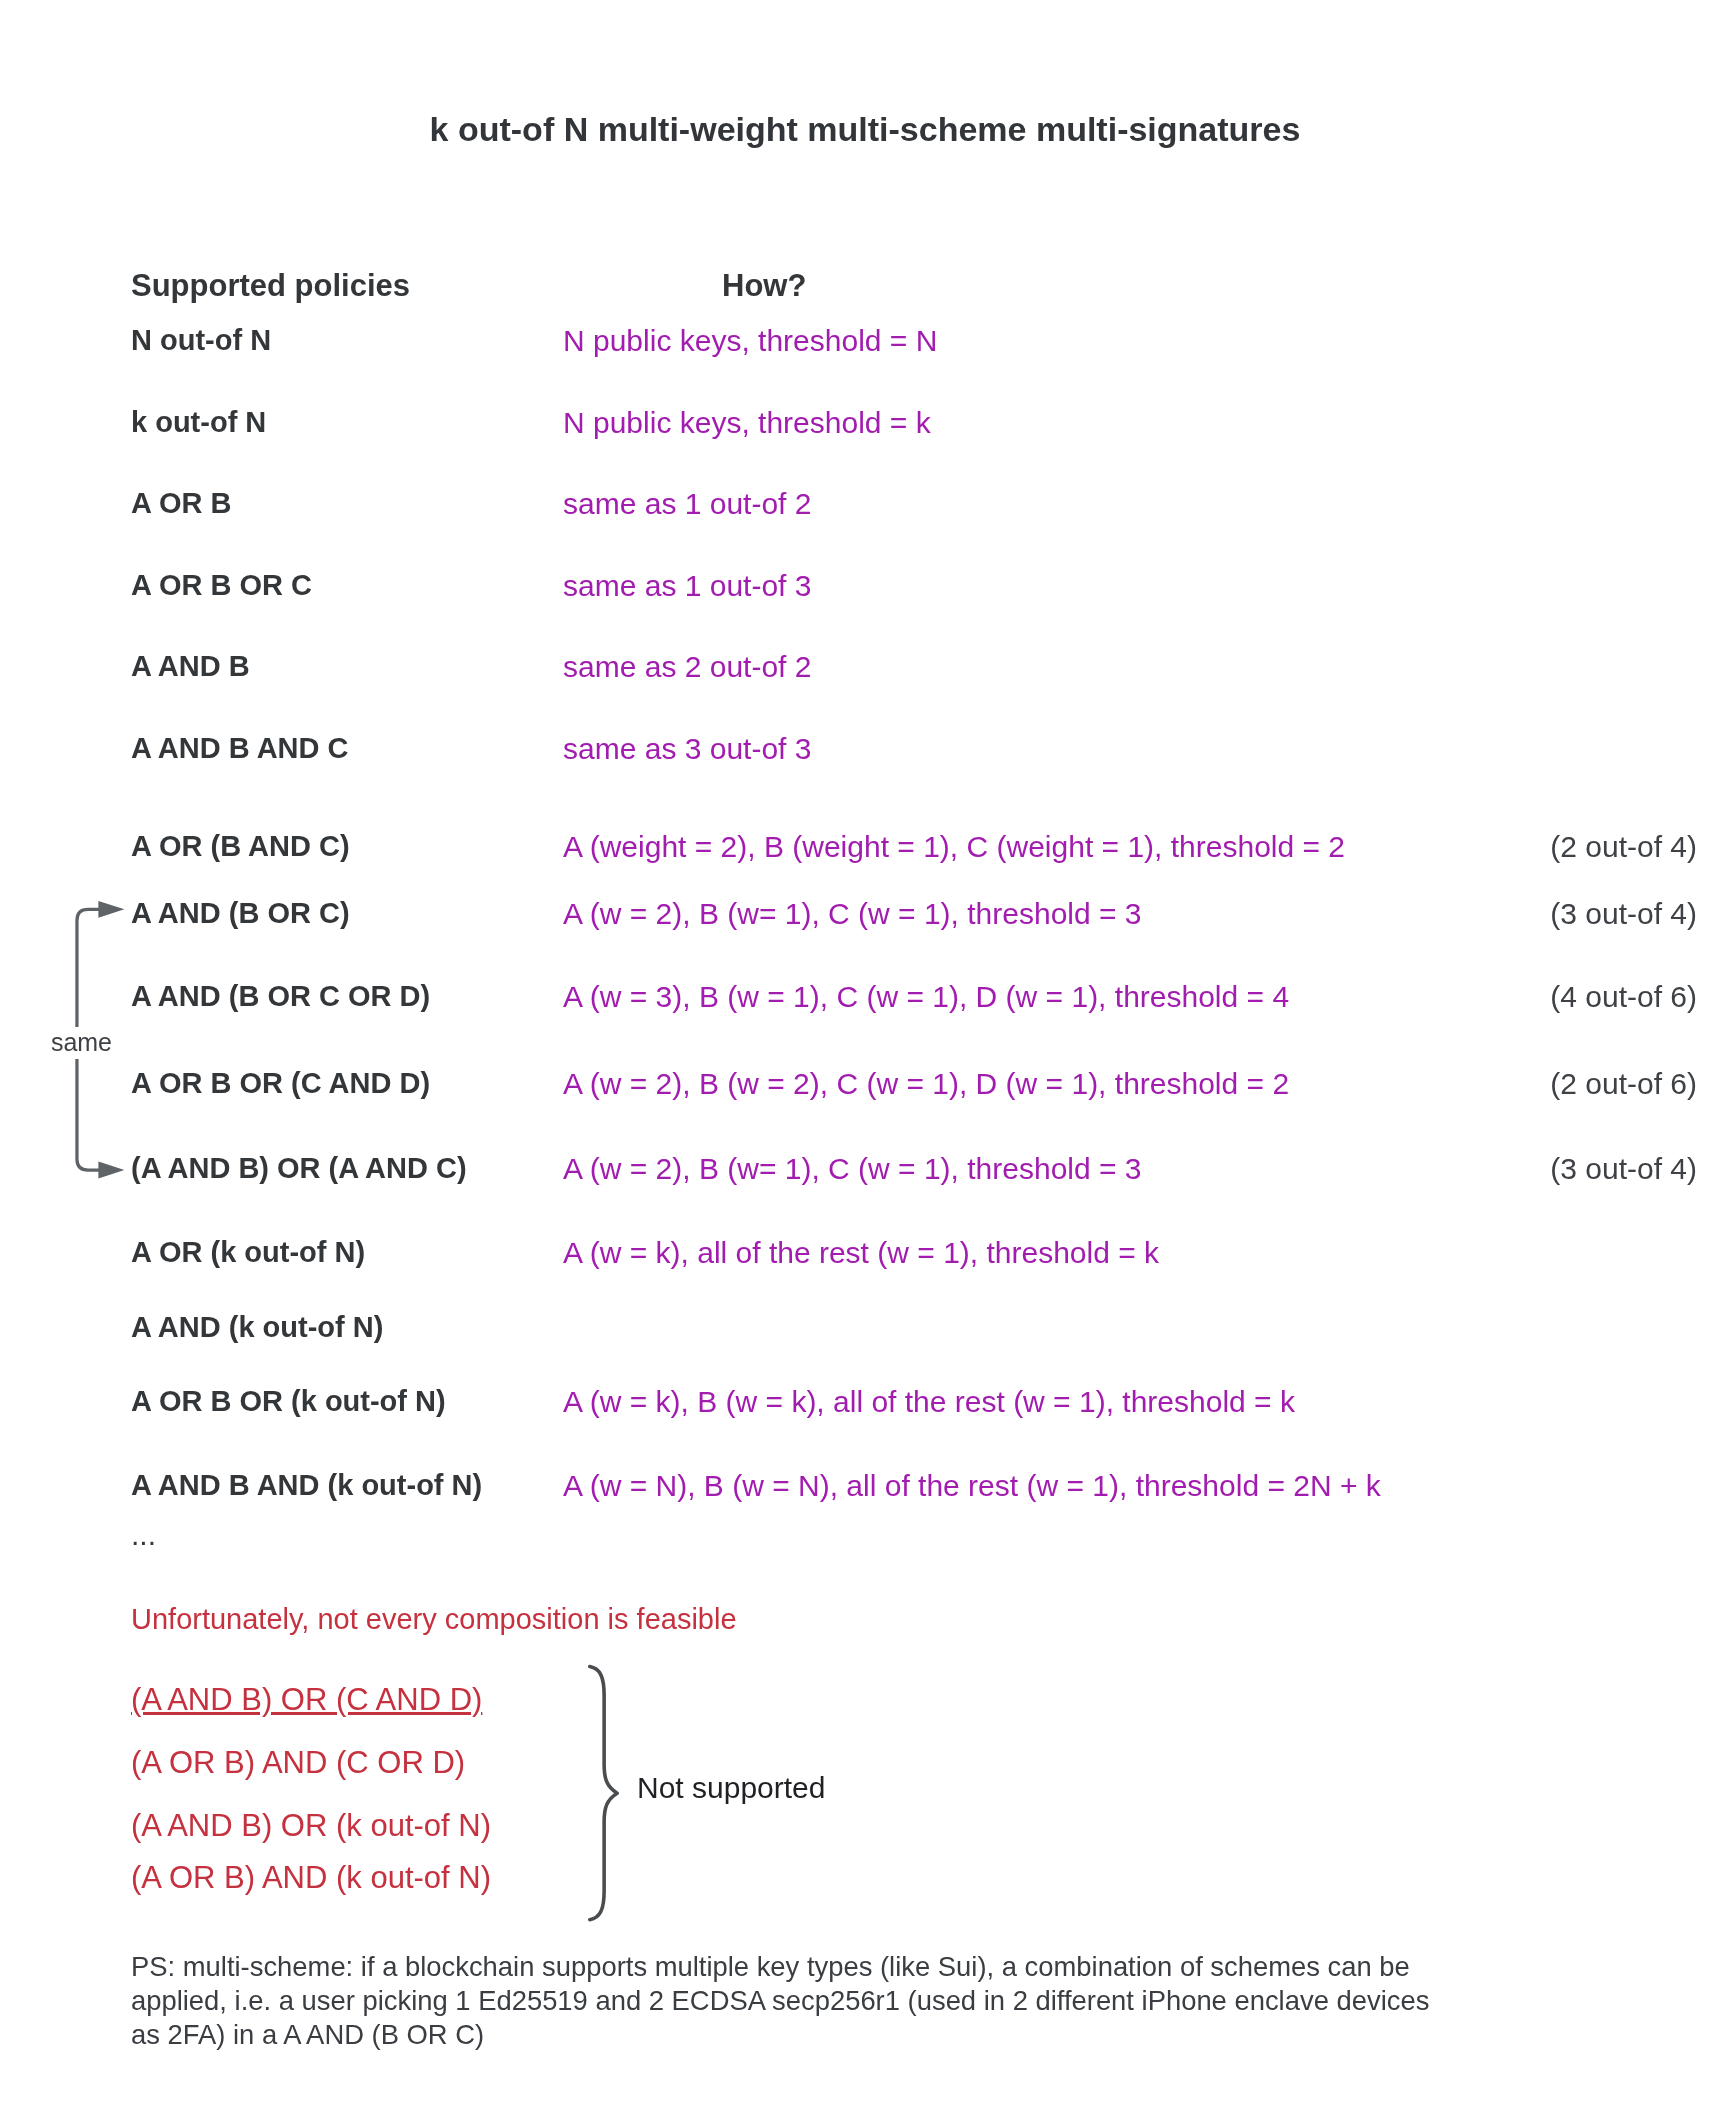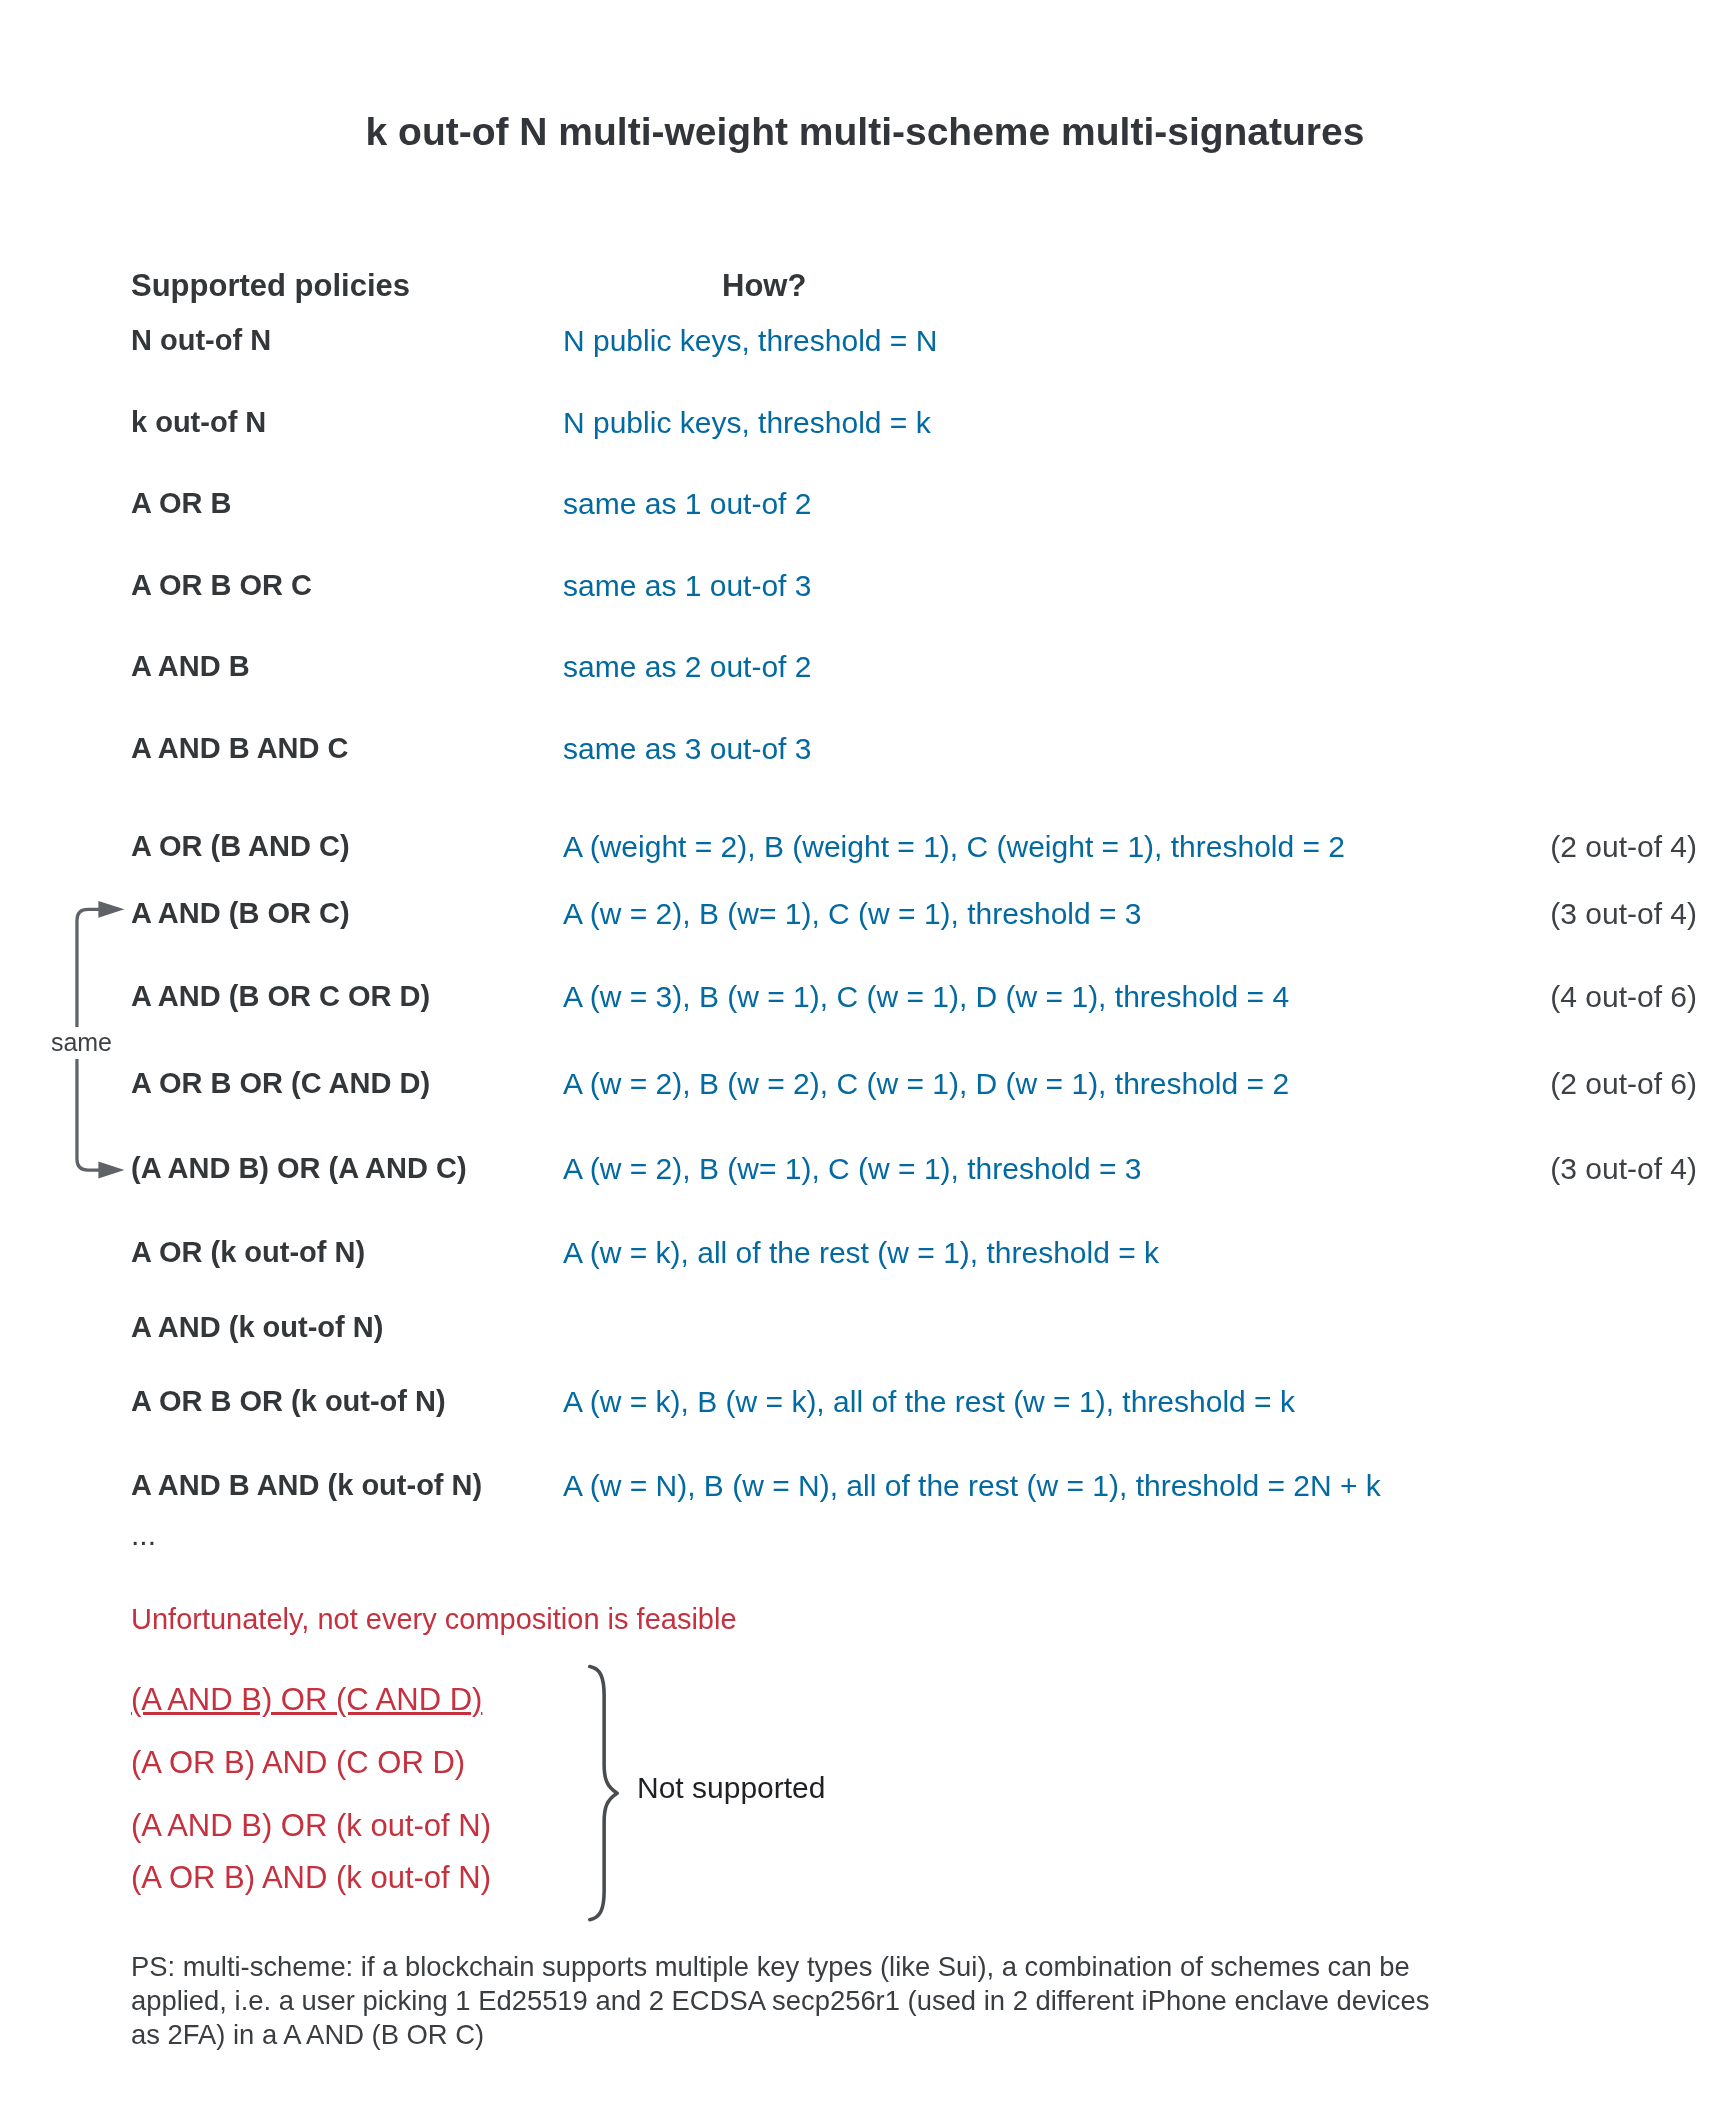"k out-of N multi-weight multi-scheme" .title { font-size: 39px -> 34px }
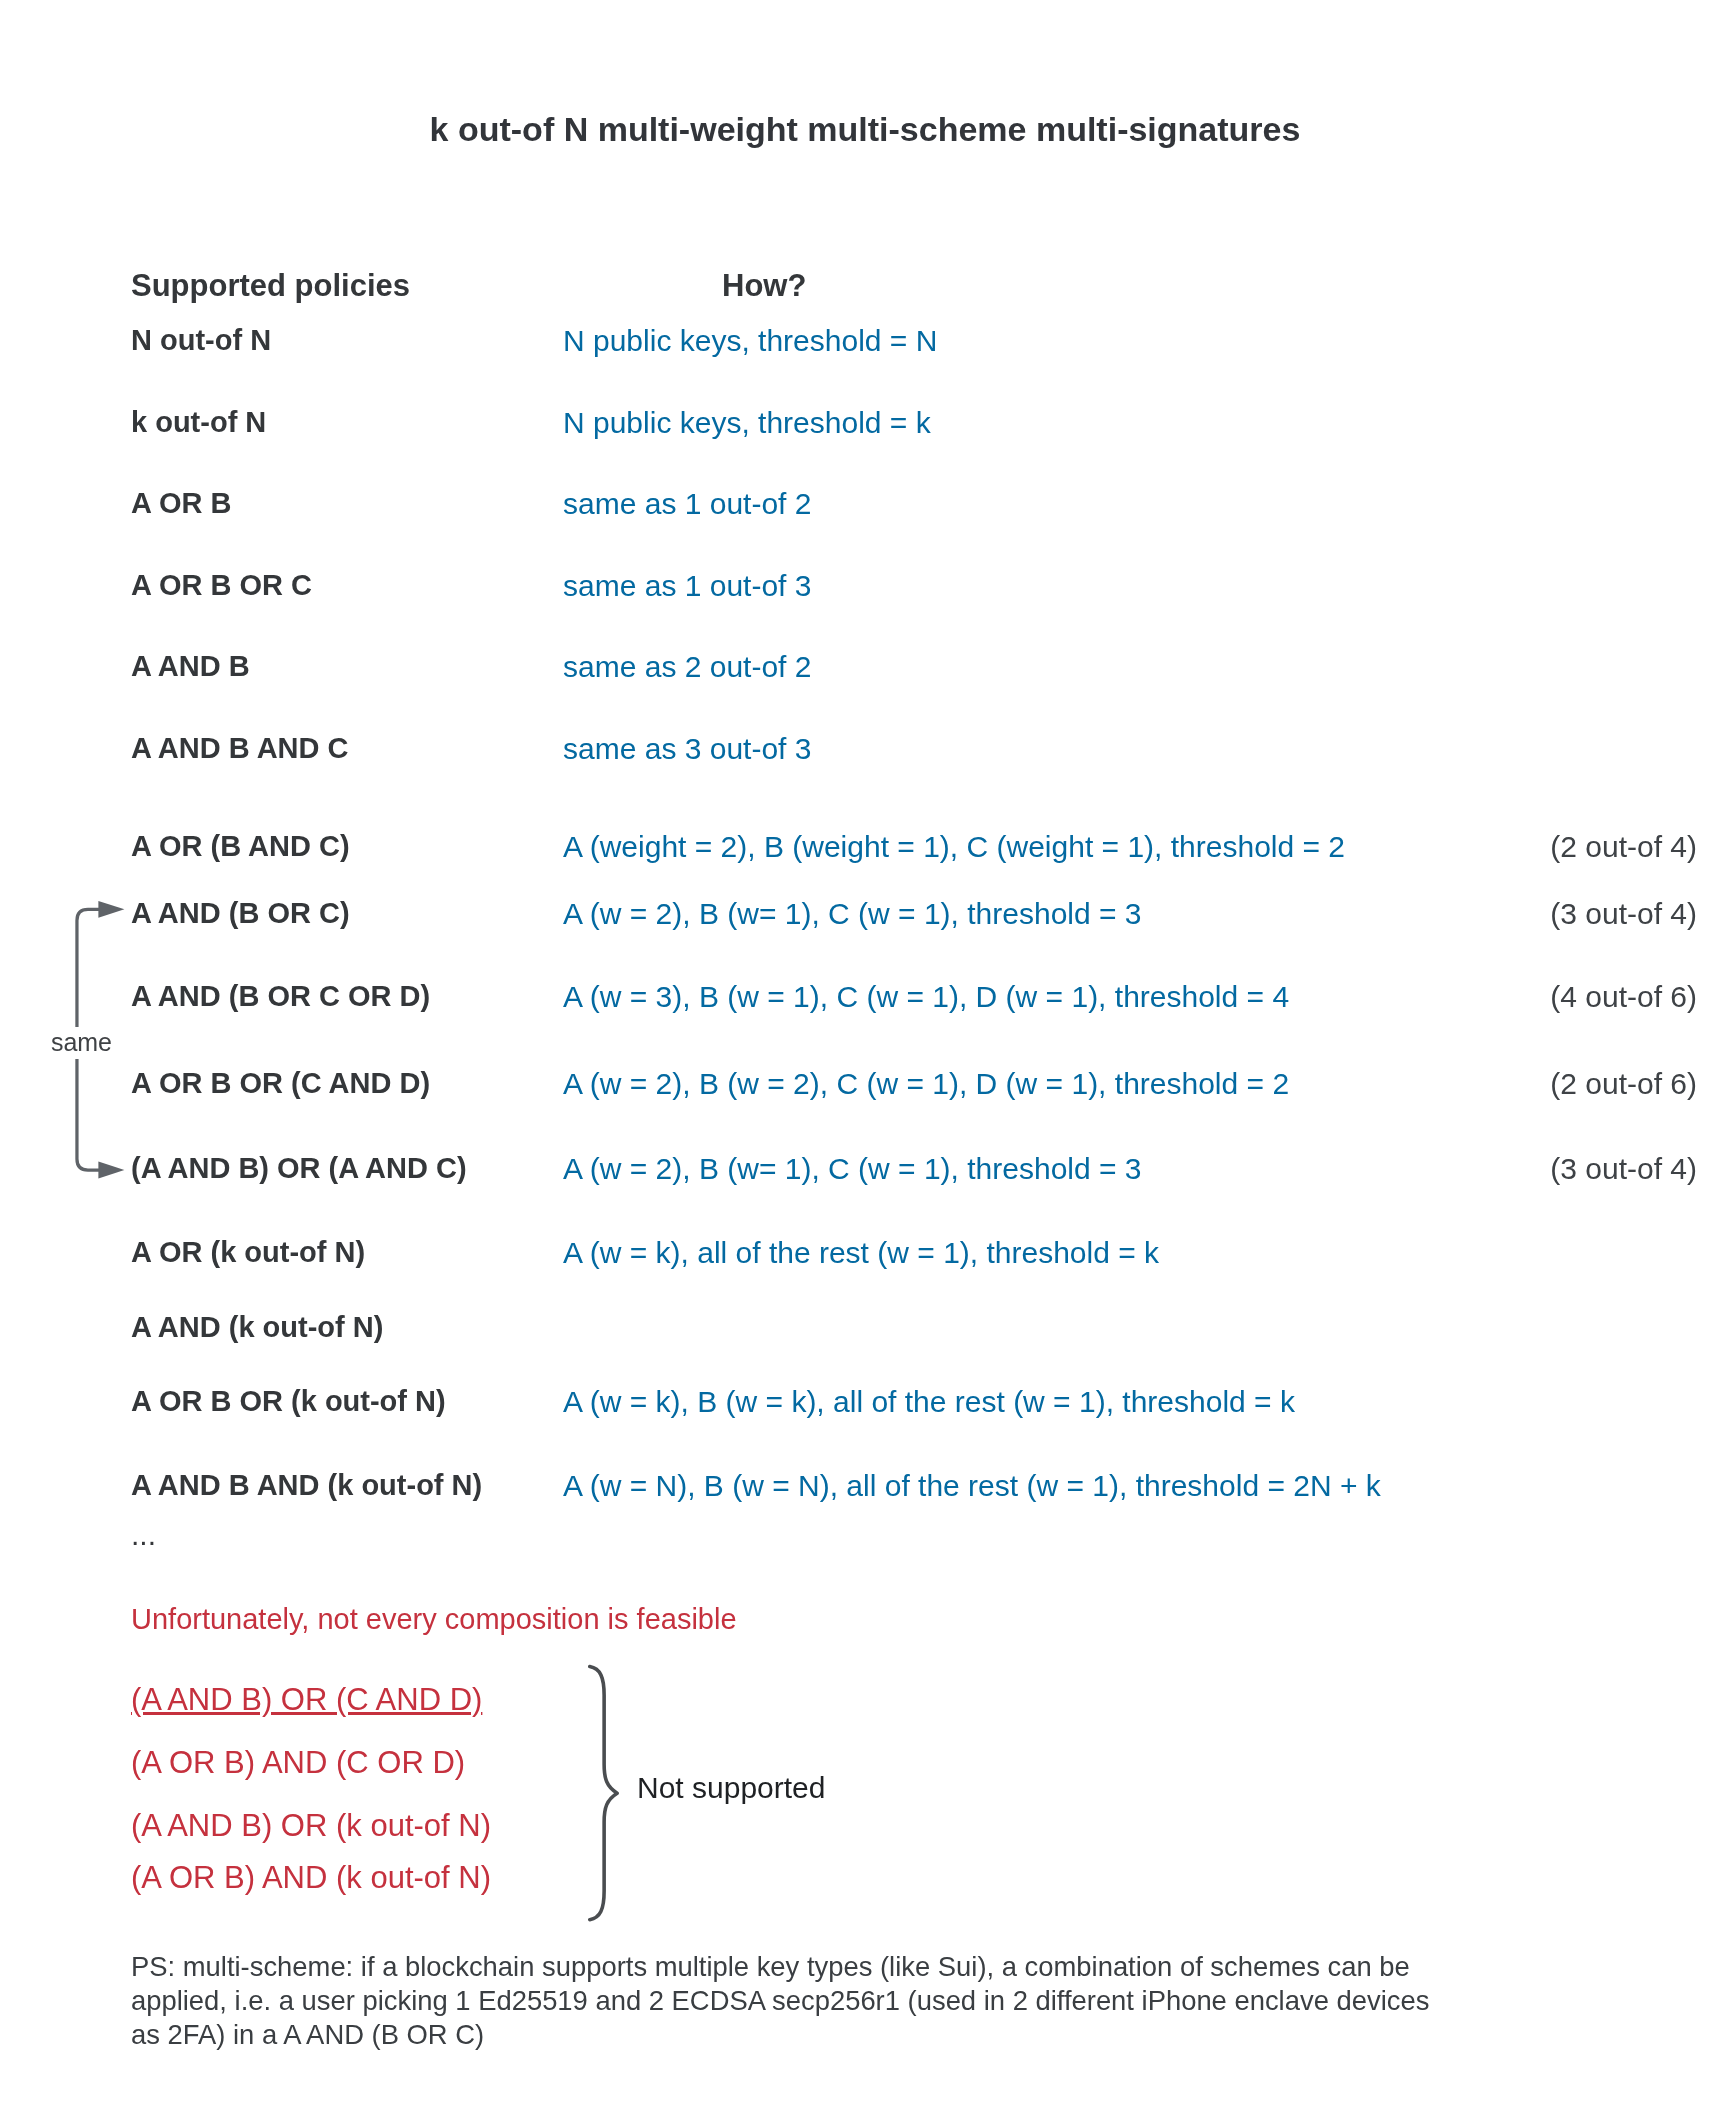"N public keys, threshold =" .row .how { color: #0369a1 -> #a21caf }
